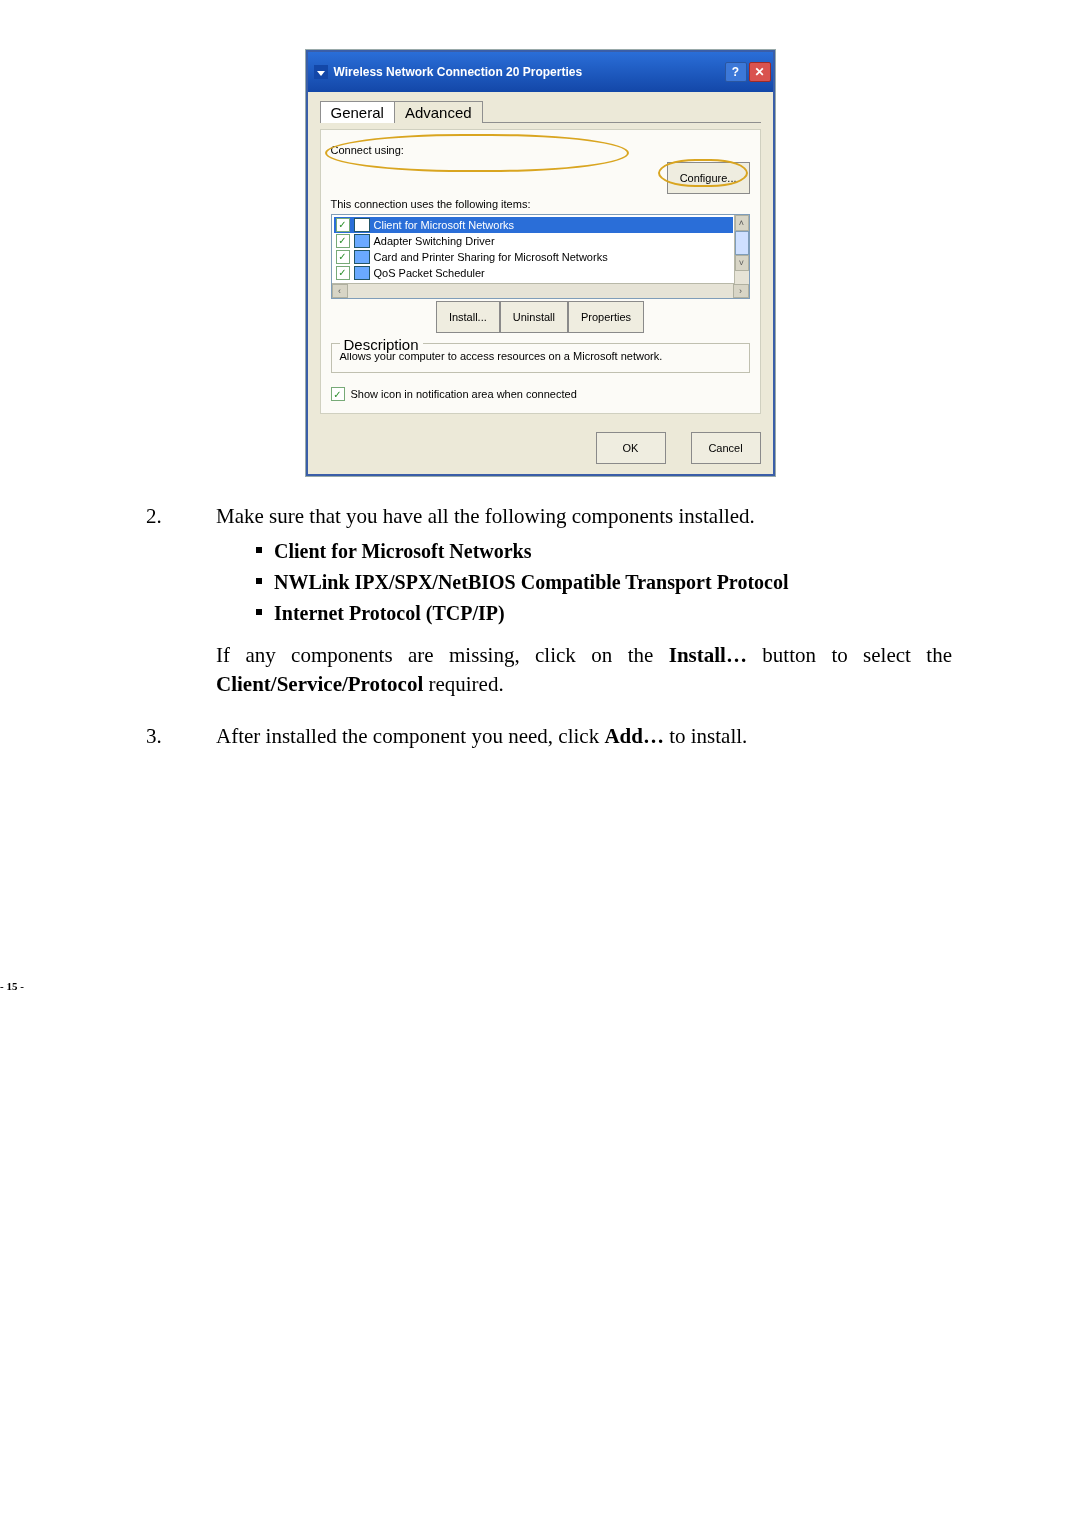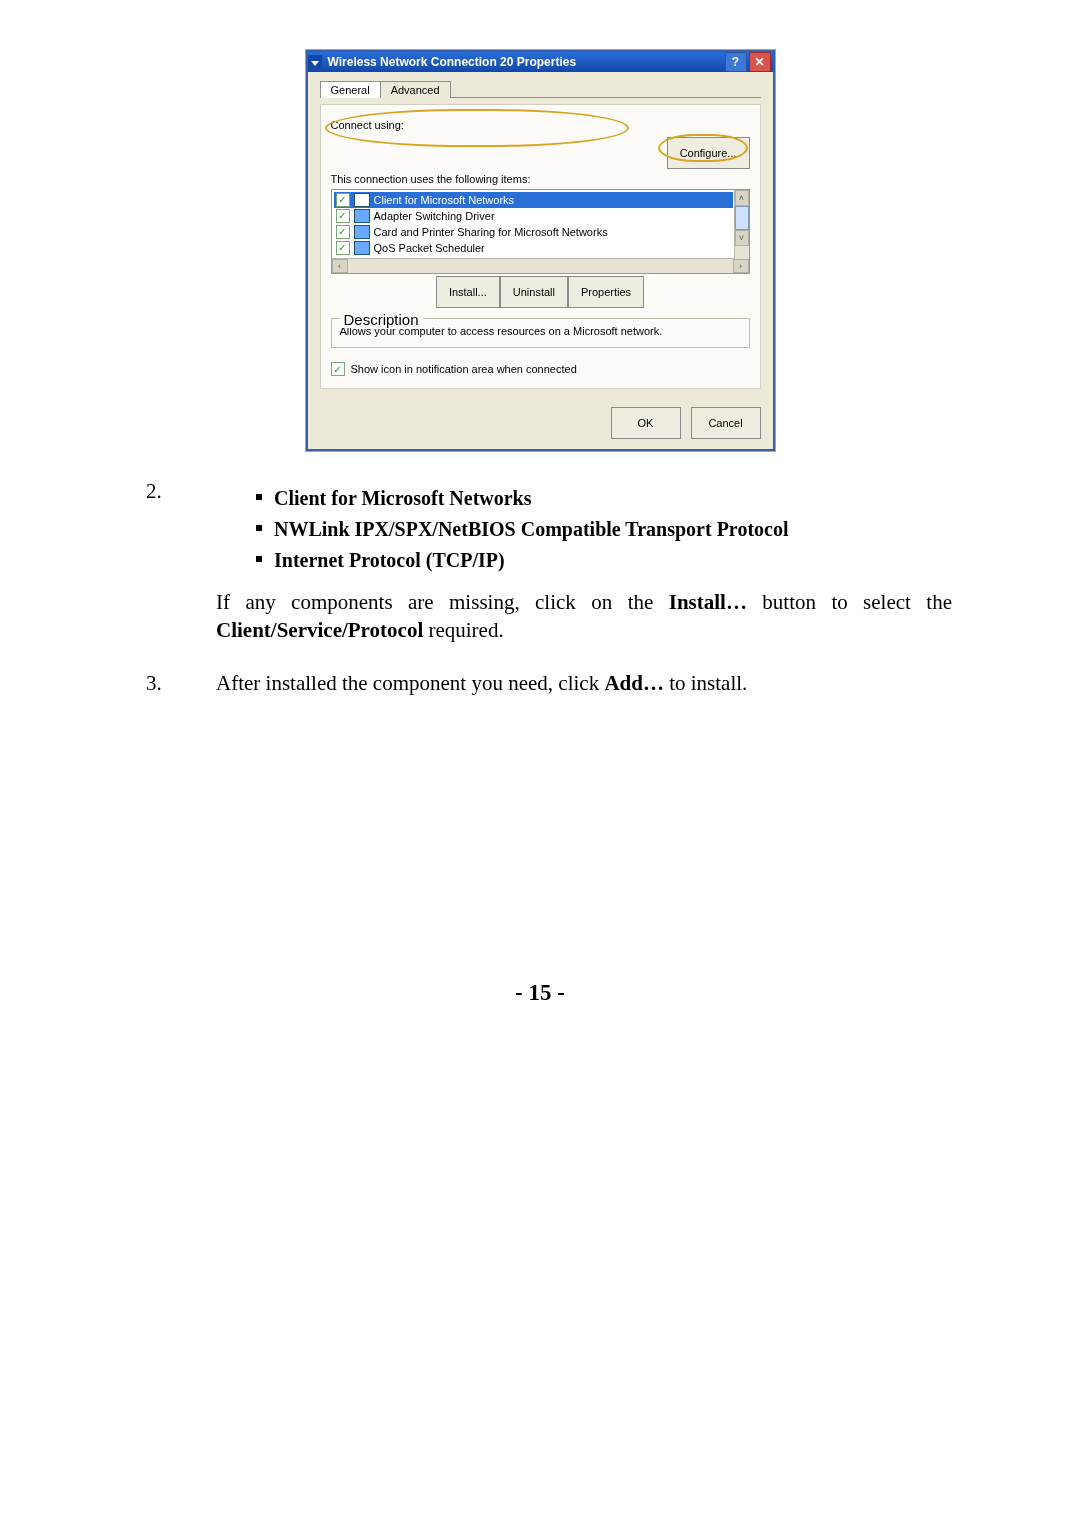"Wireless Network Connection 20" .titlebar { height: 20px -> 40px; padding-left: none -> 6px }
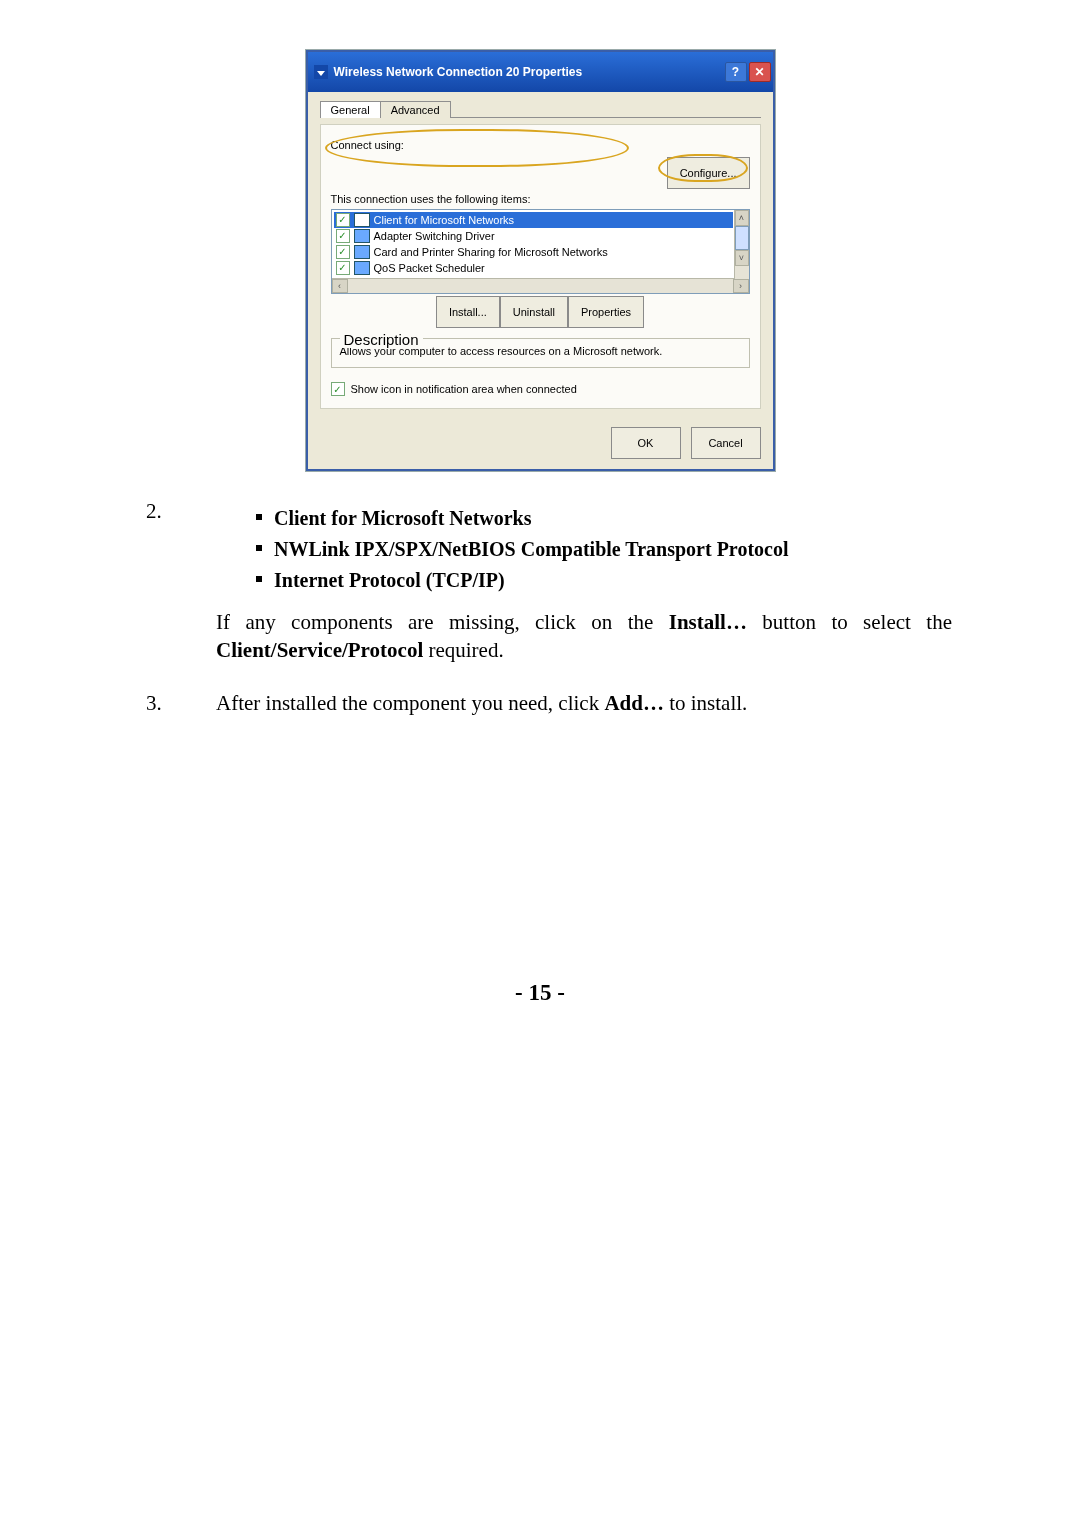"General" .tab { font-size: 11px -> 15px }
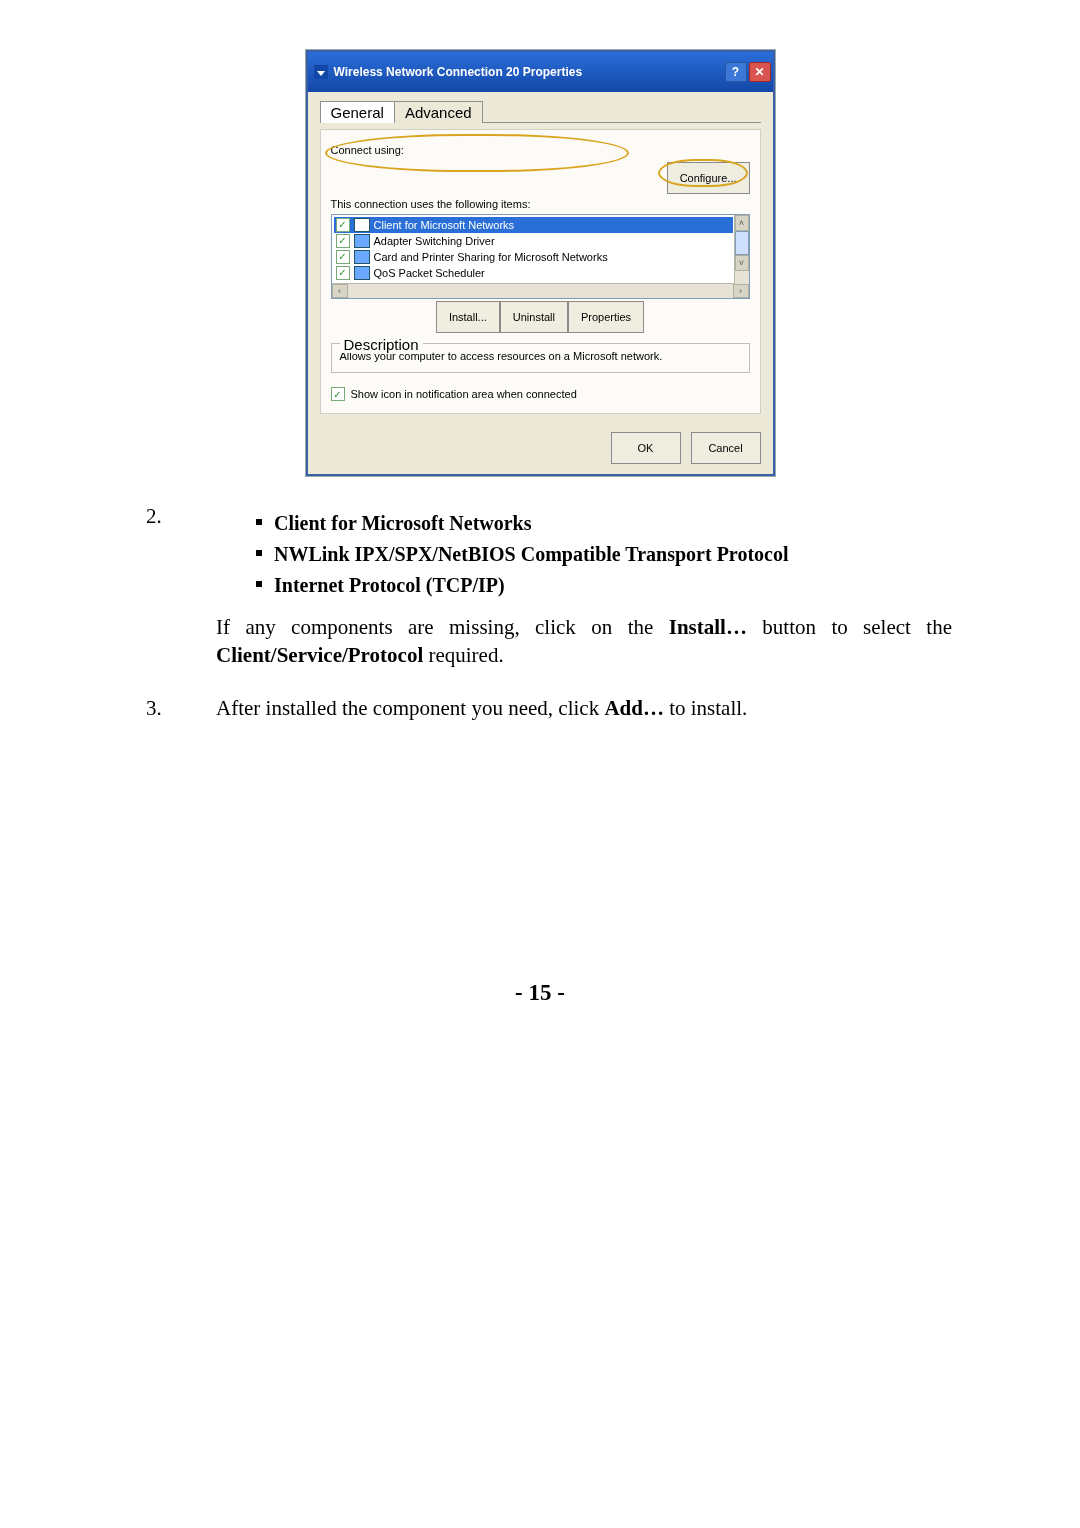"OK" .dlg-foot { gap: 10px -> 25px }
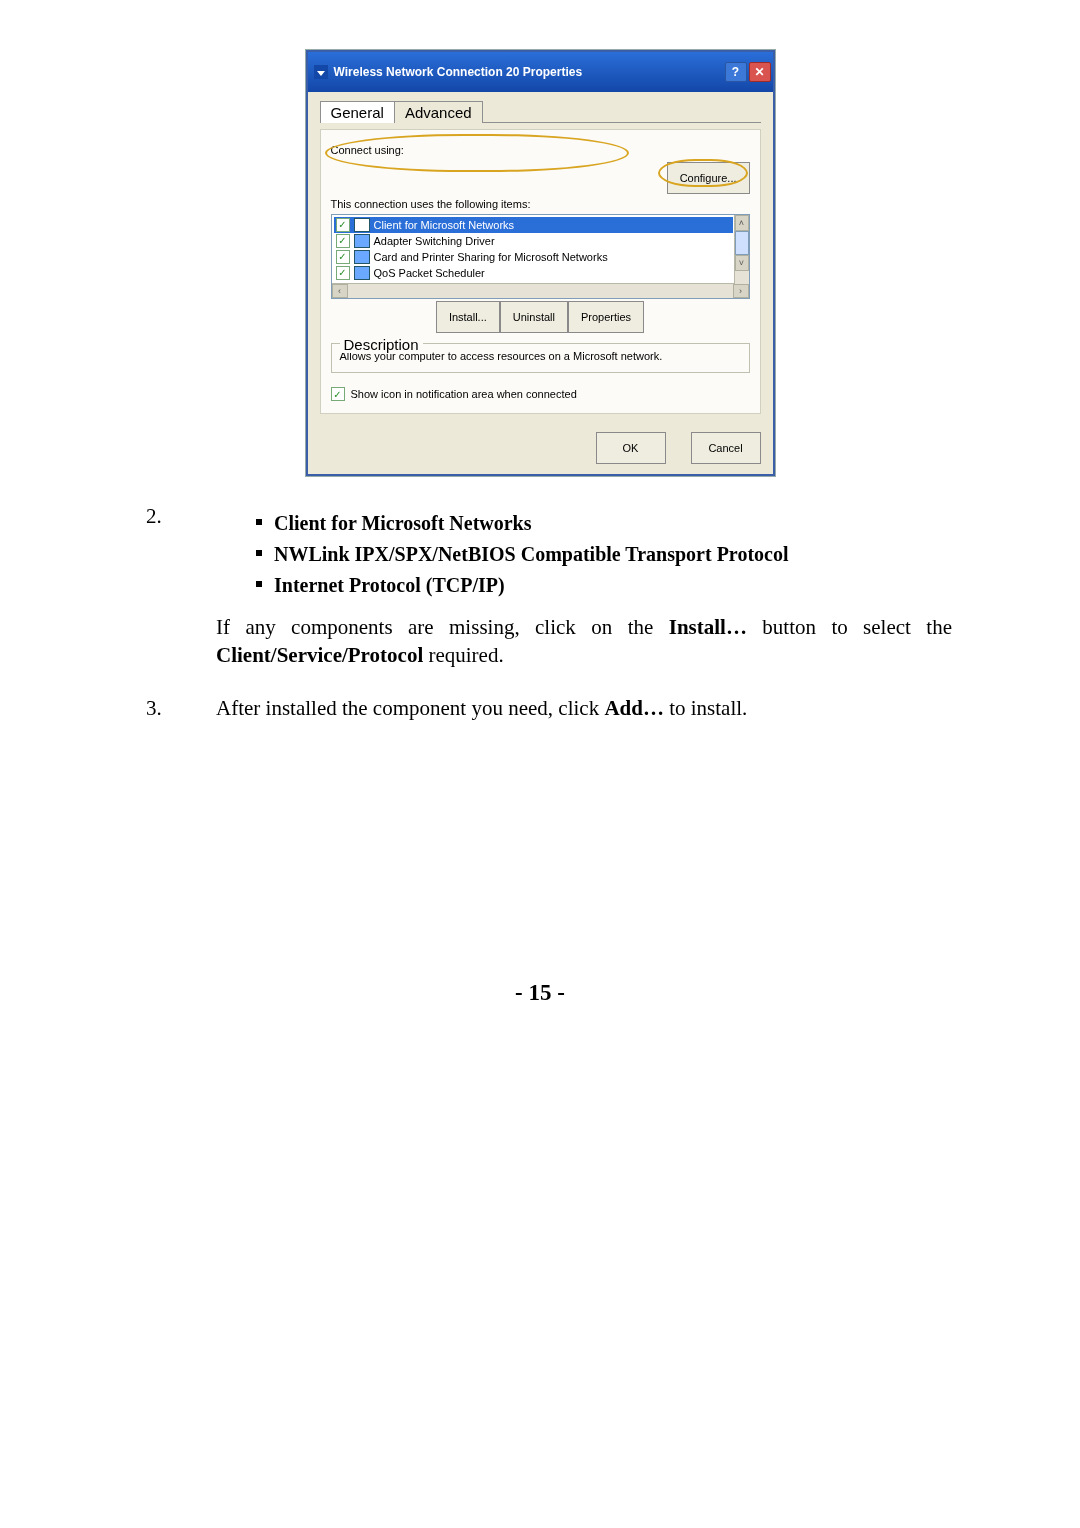"Make sure that you have" span { html: none -> <span>Make sure that you have all the following components installed.</span> }
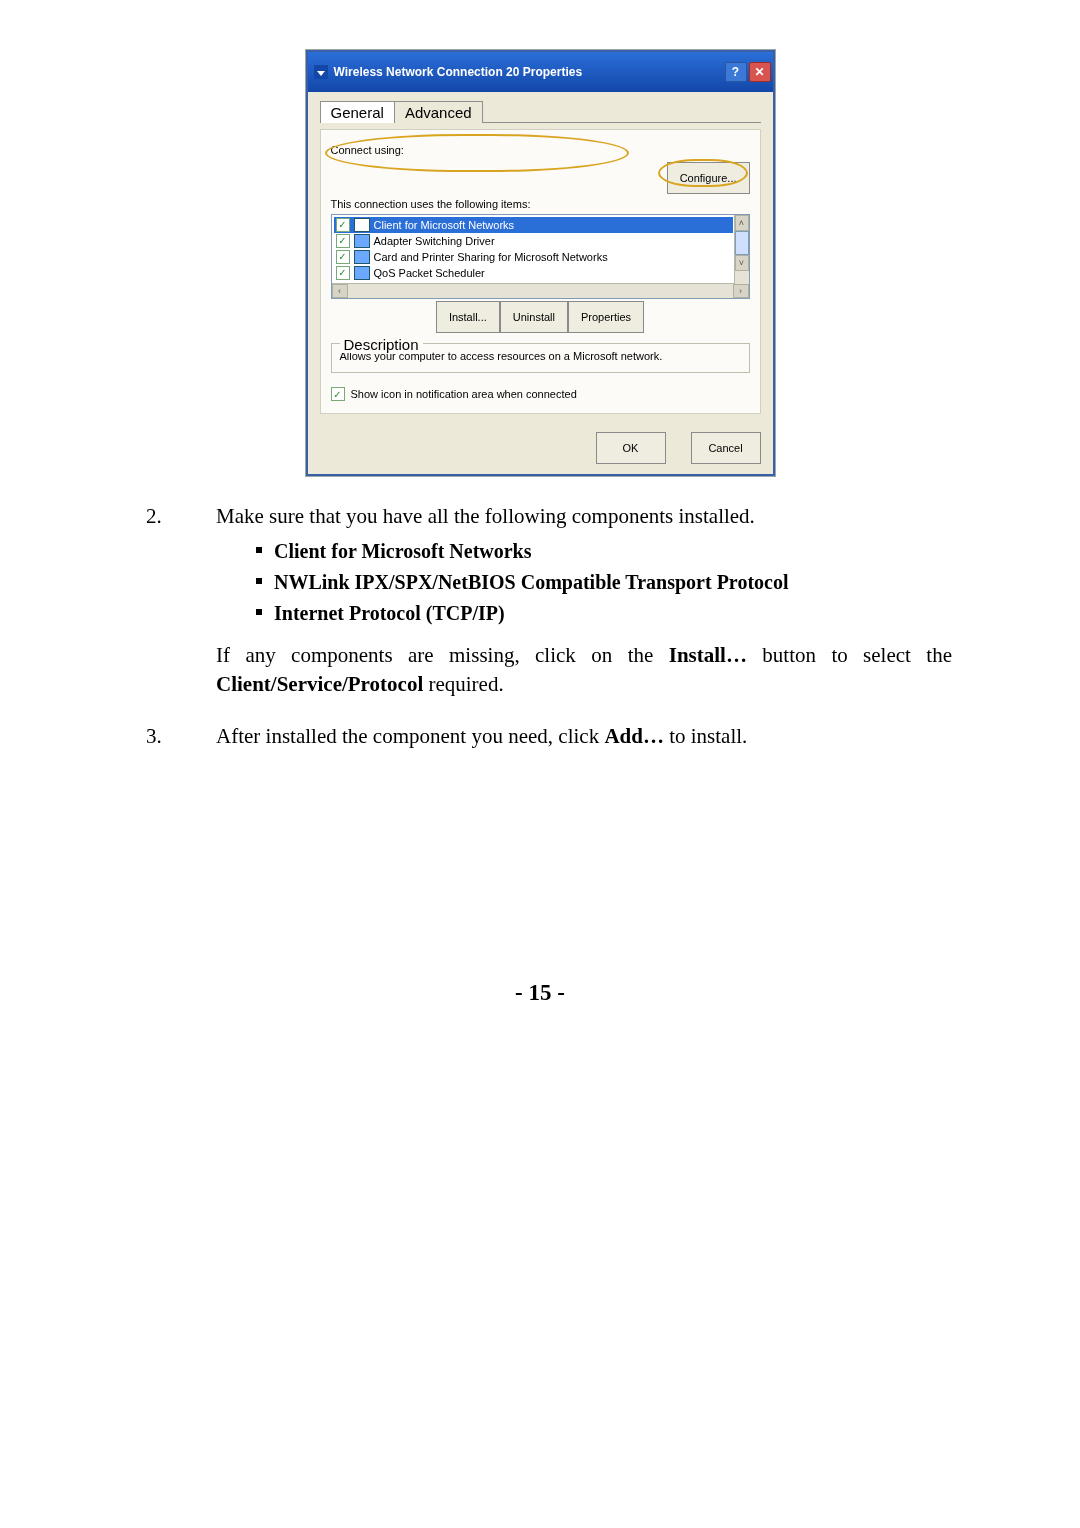"- 15 -" .pgnum { font-size: 23px -> 11px; text-align: center -> none }
